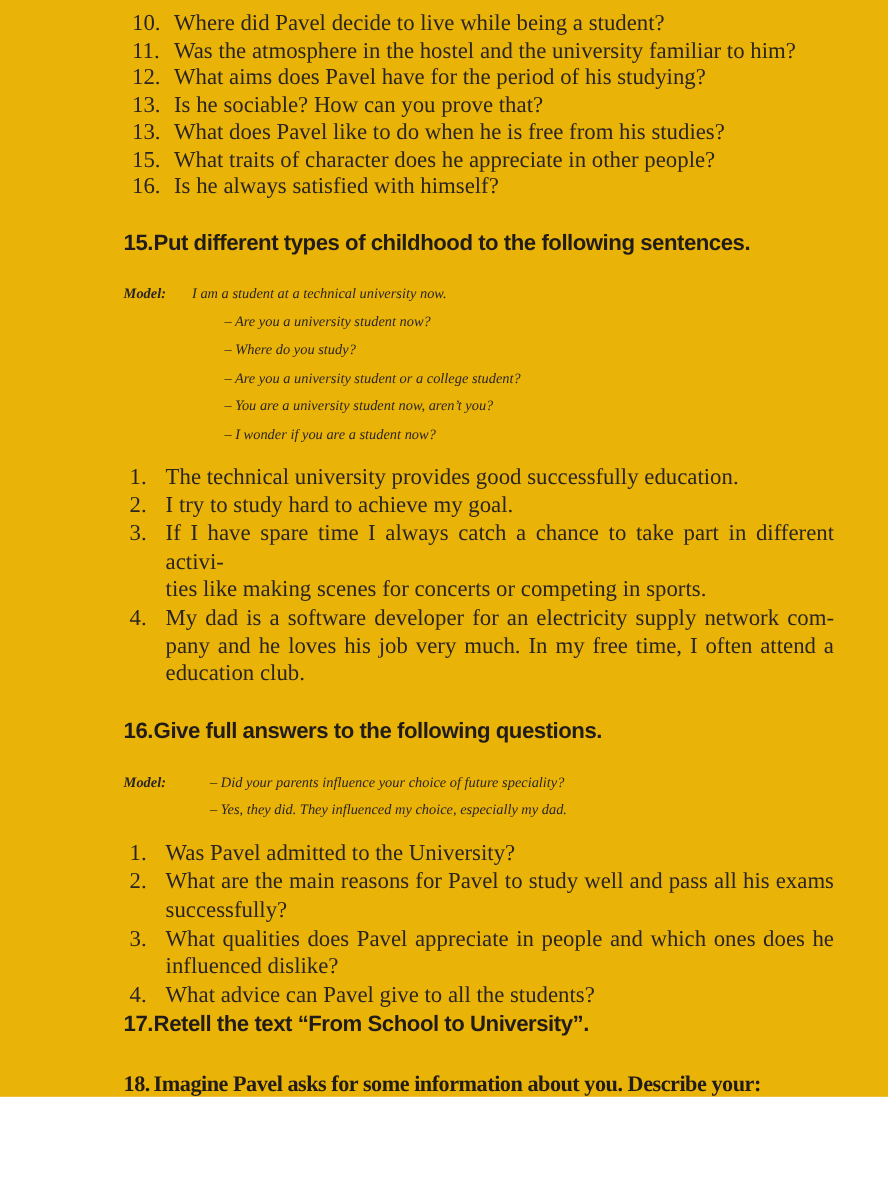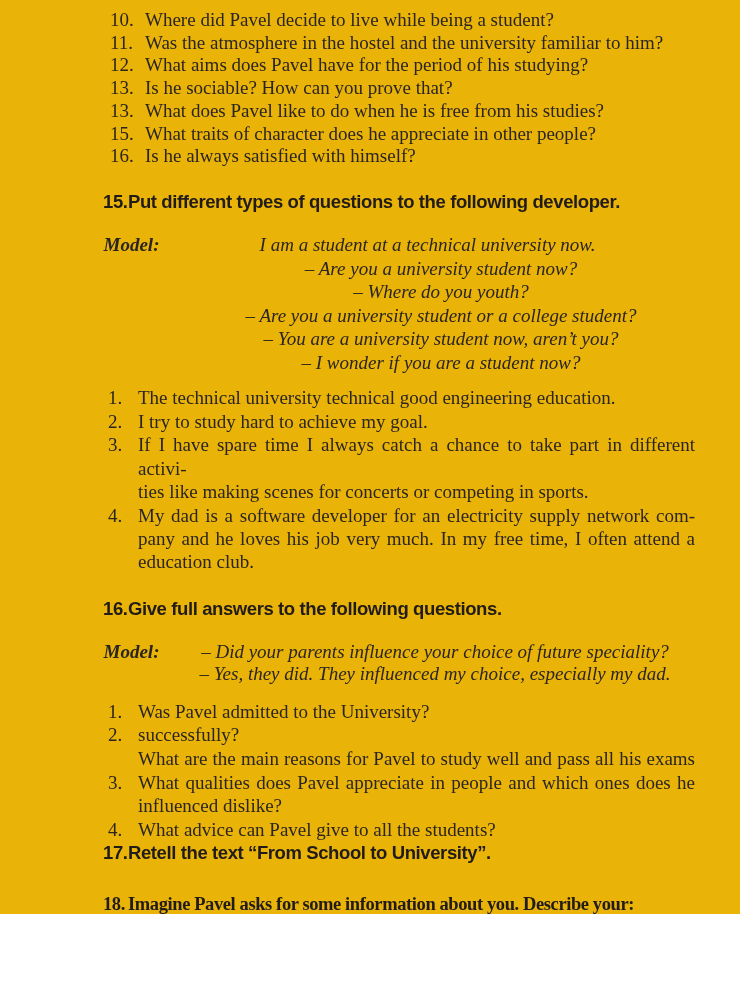"Put different types of questions" span.htxt { text: questions to the following developer -> childhood to the following sentences }
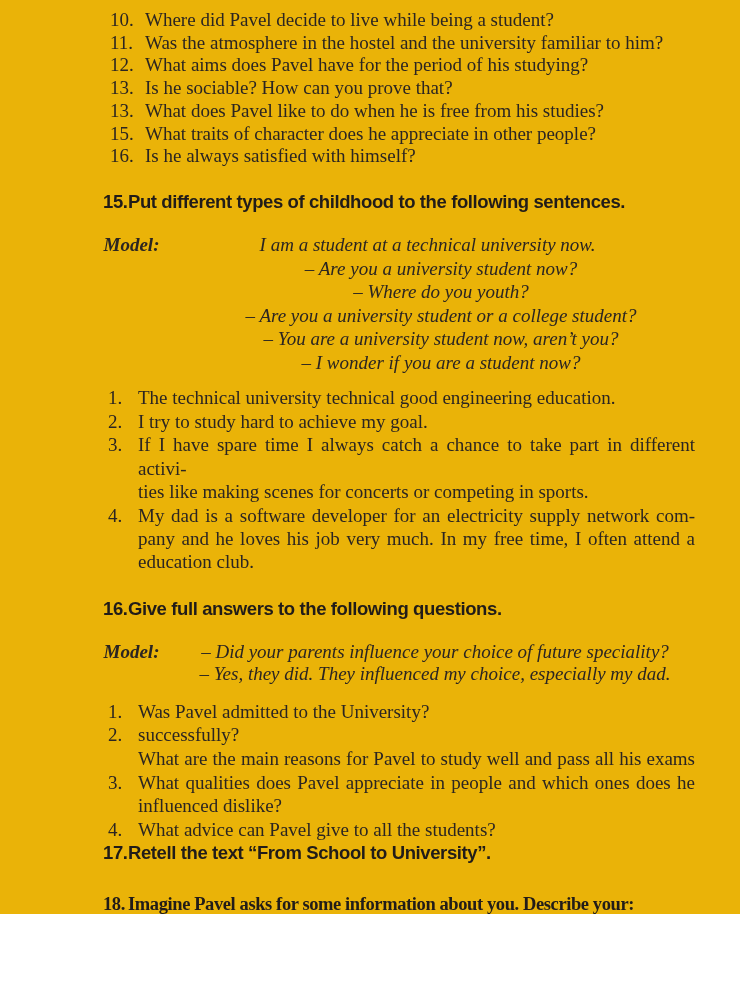"Model:" .model { font-size: 19px -> 12px; text-align: center -> none }
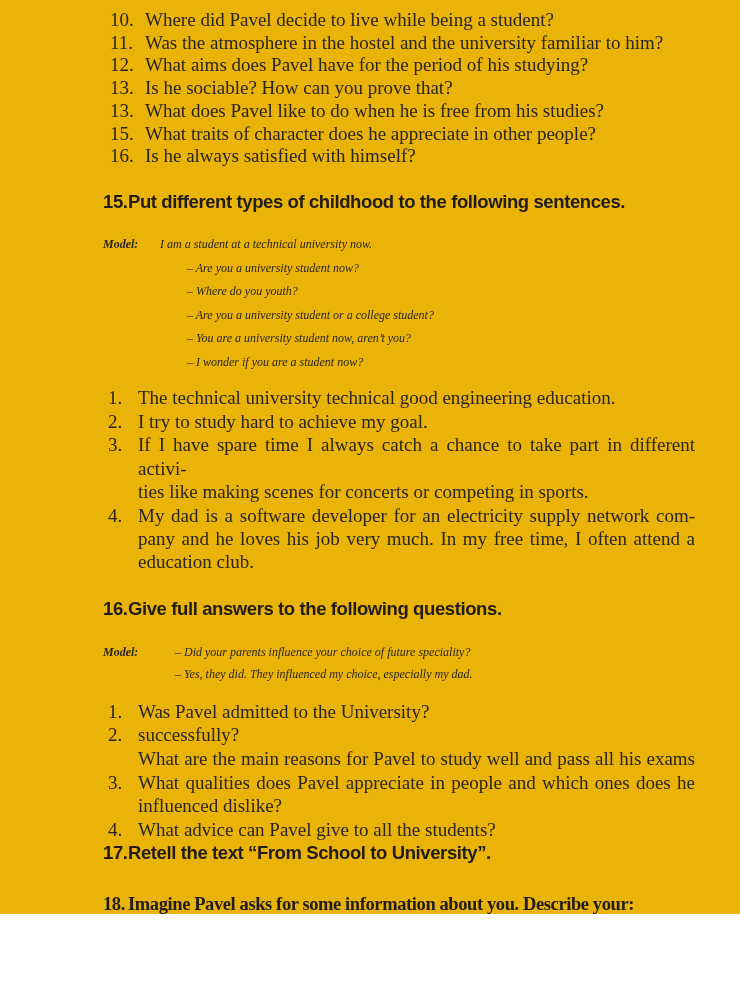"– Where do you youth?" span.ln { text: youth -> study }
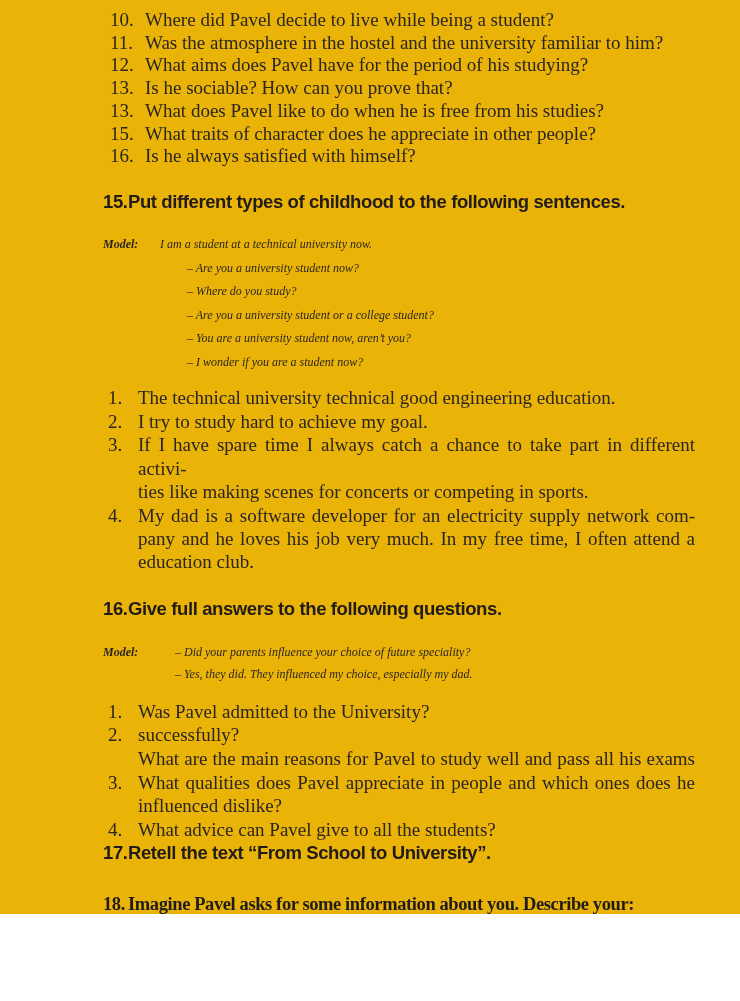"The technical university technical good" span.ln { text: technical good engineering -> provides good successfully }
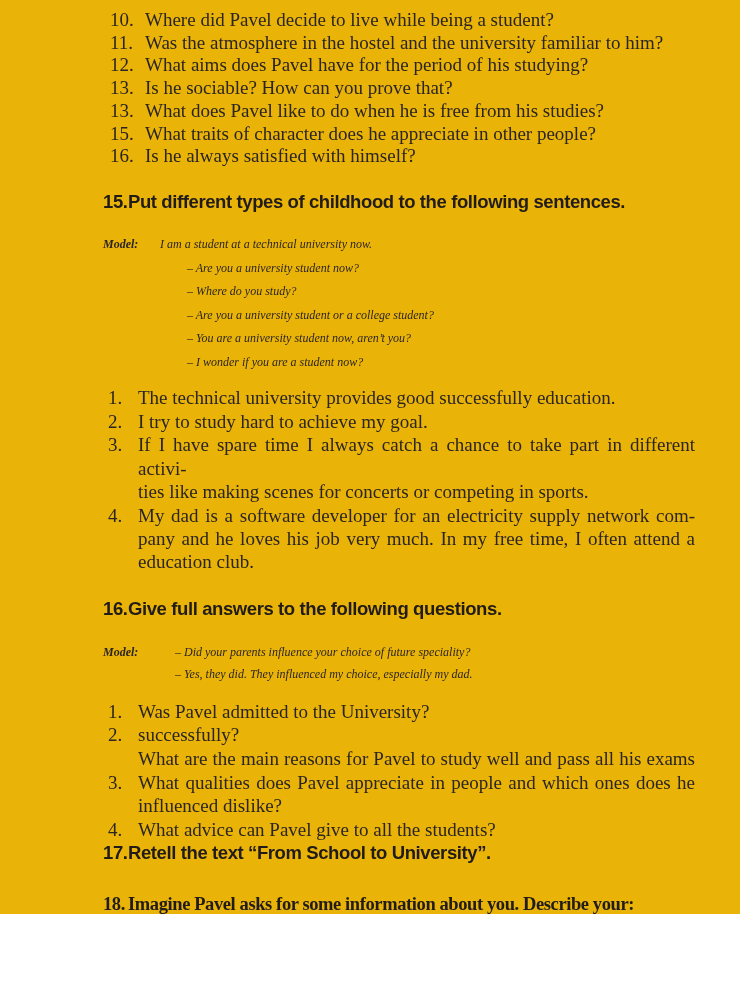"successfully?" span.ln { order: before "What are the main reasons" -> after "What are the main reasons" }
